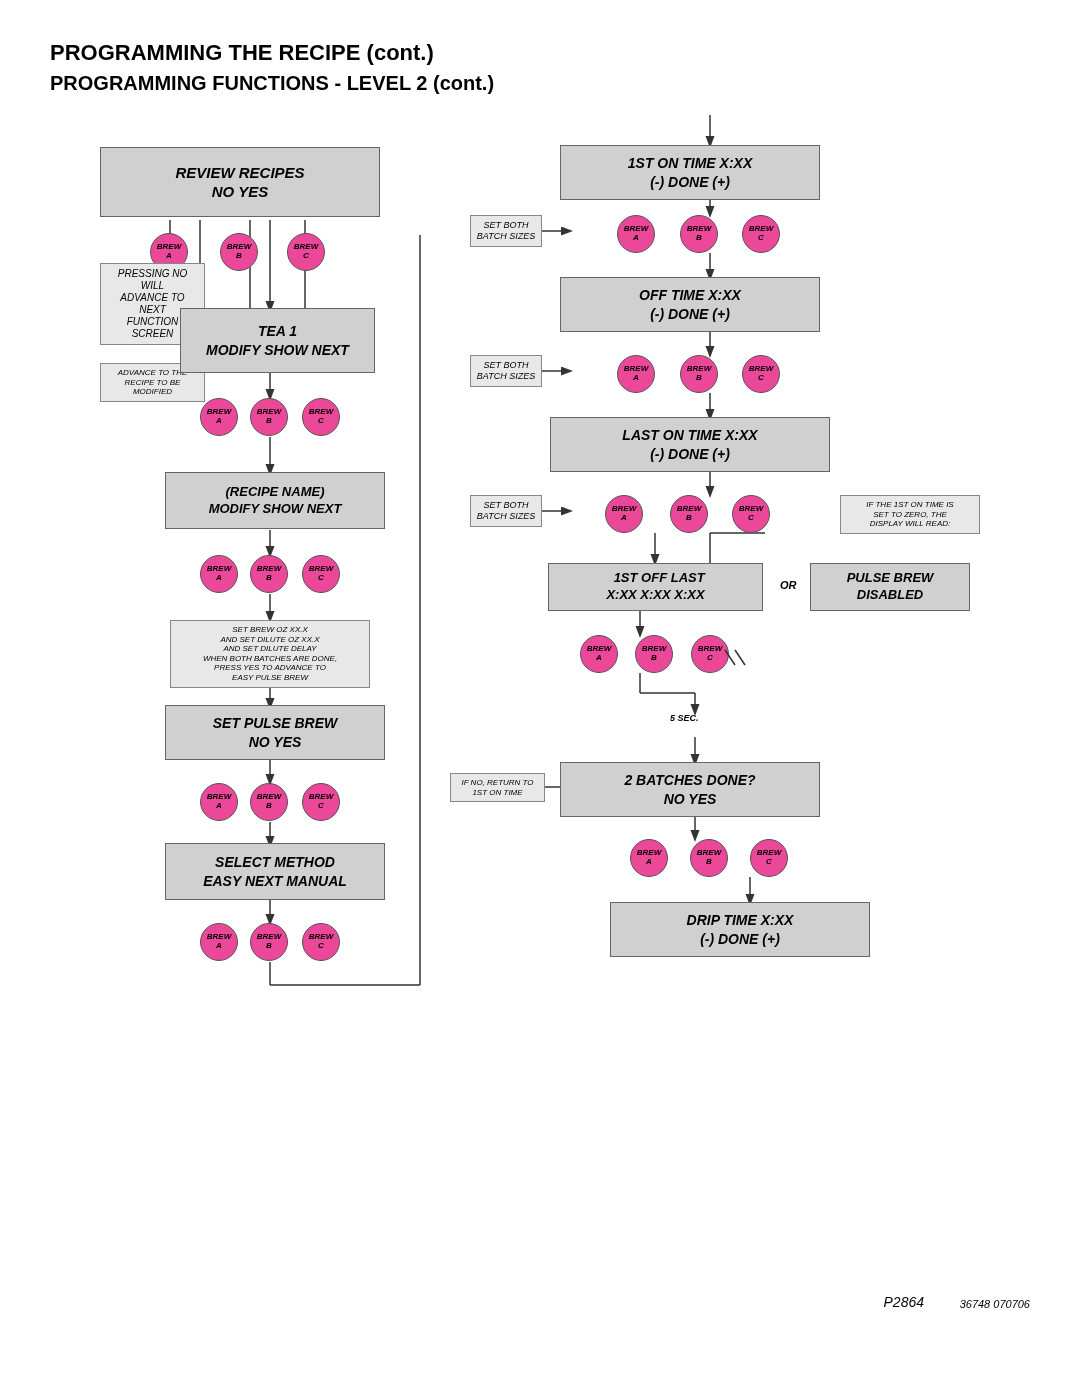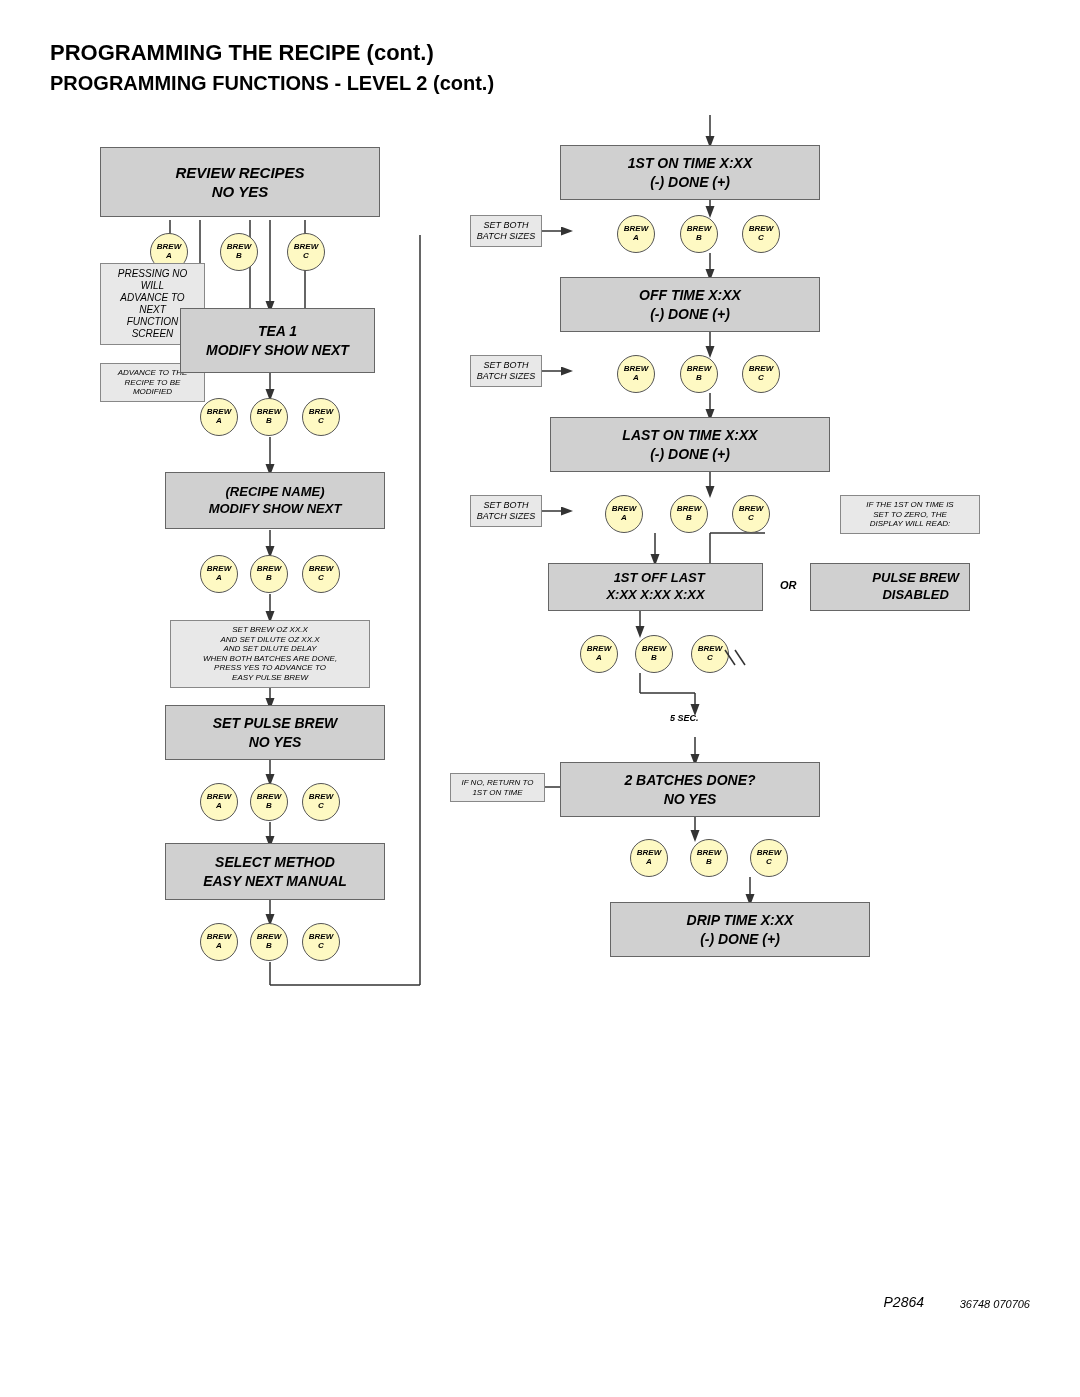"BREW" .circle-btn { background: #fef9c3 -> #ec4899 }
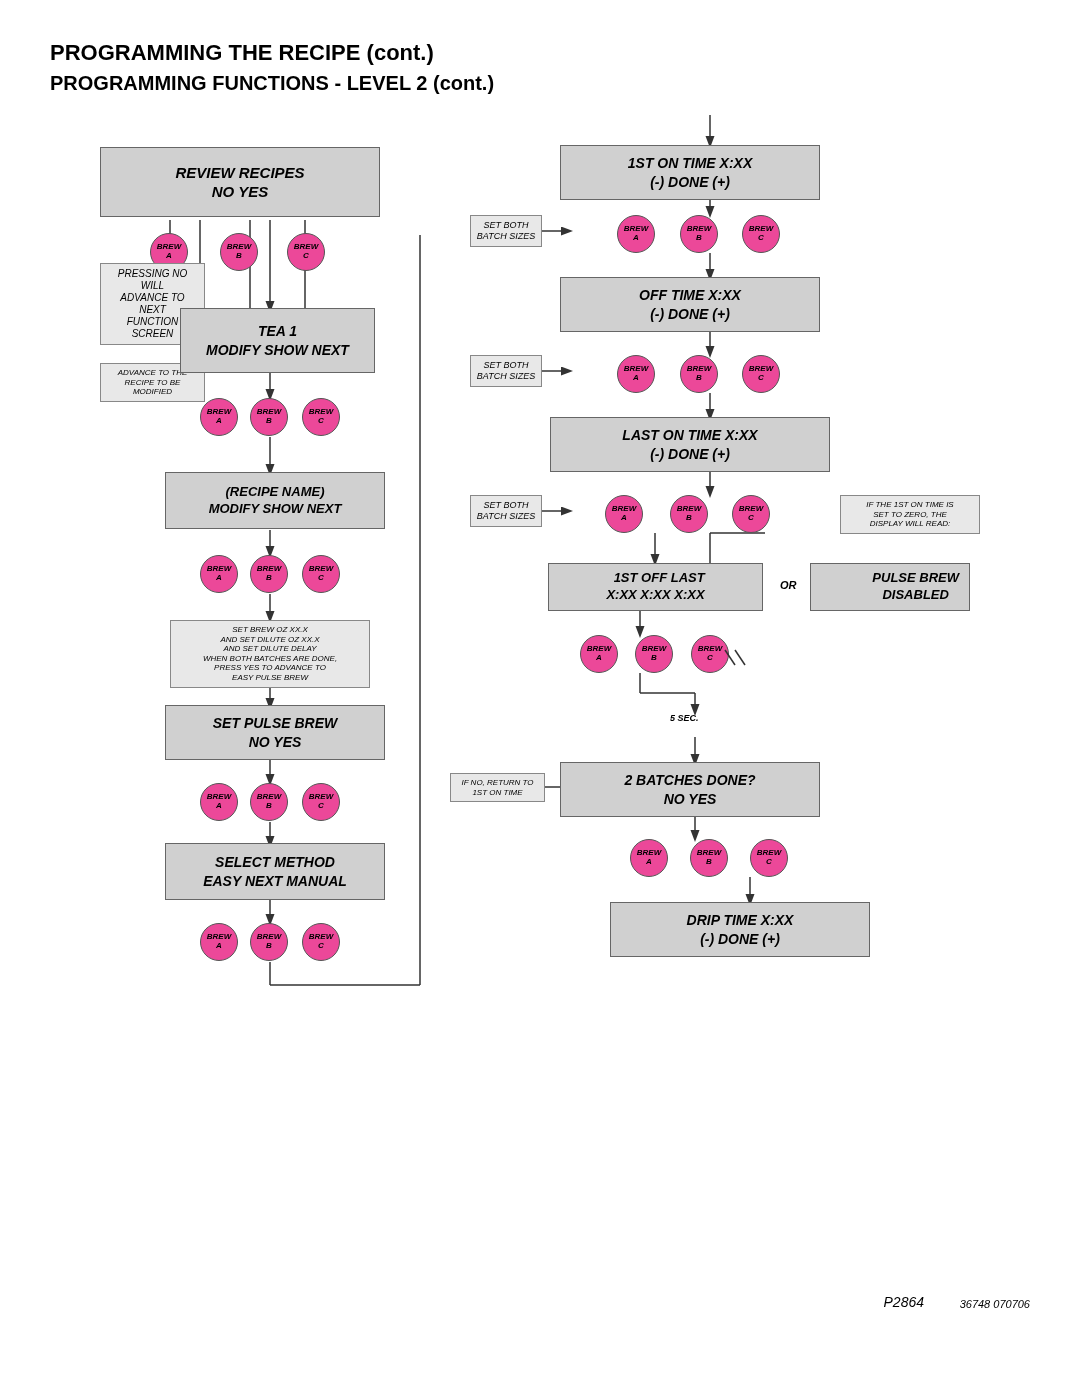"PULSE BREW" div.box { align-items: flex-end -> none }
